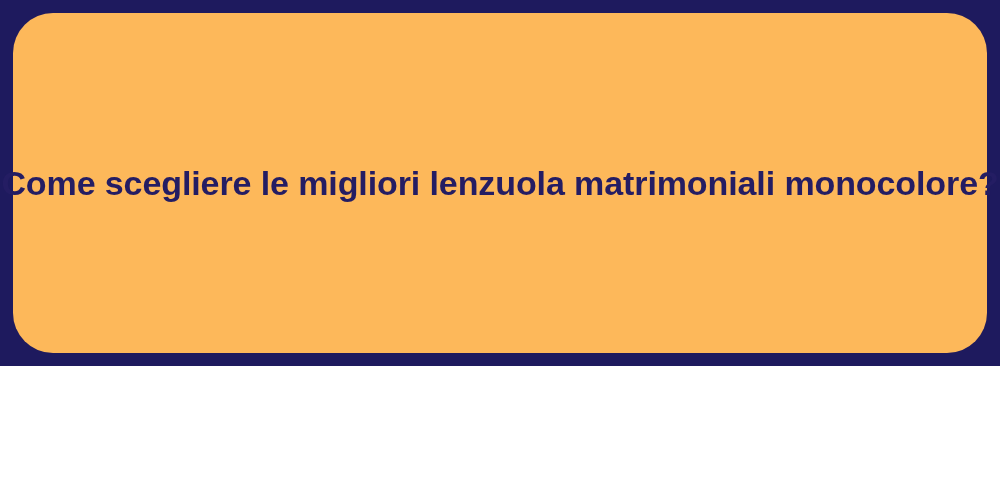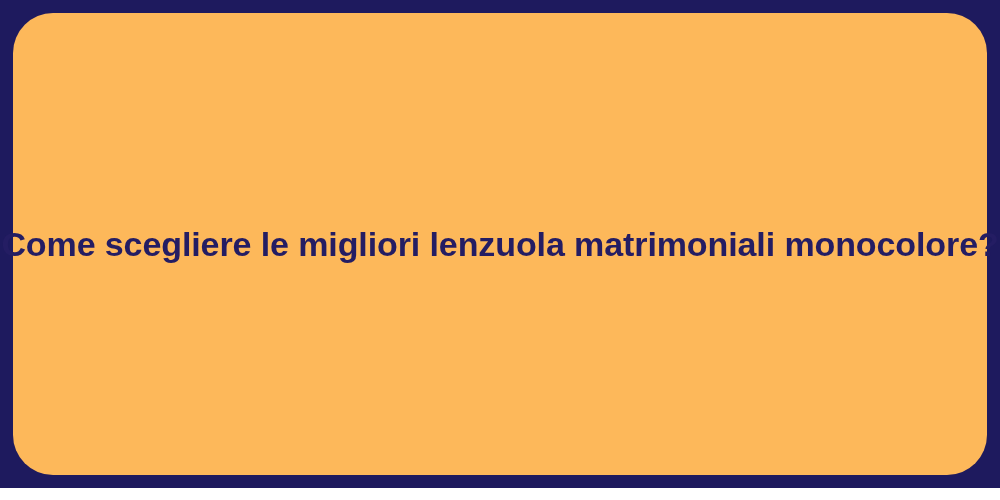"Come scegliere le migliori lenzuola" #card-frame { height: 488px -> 366px }
